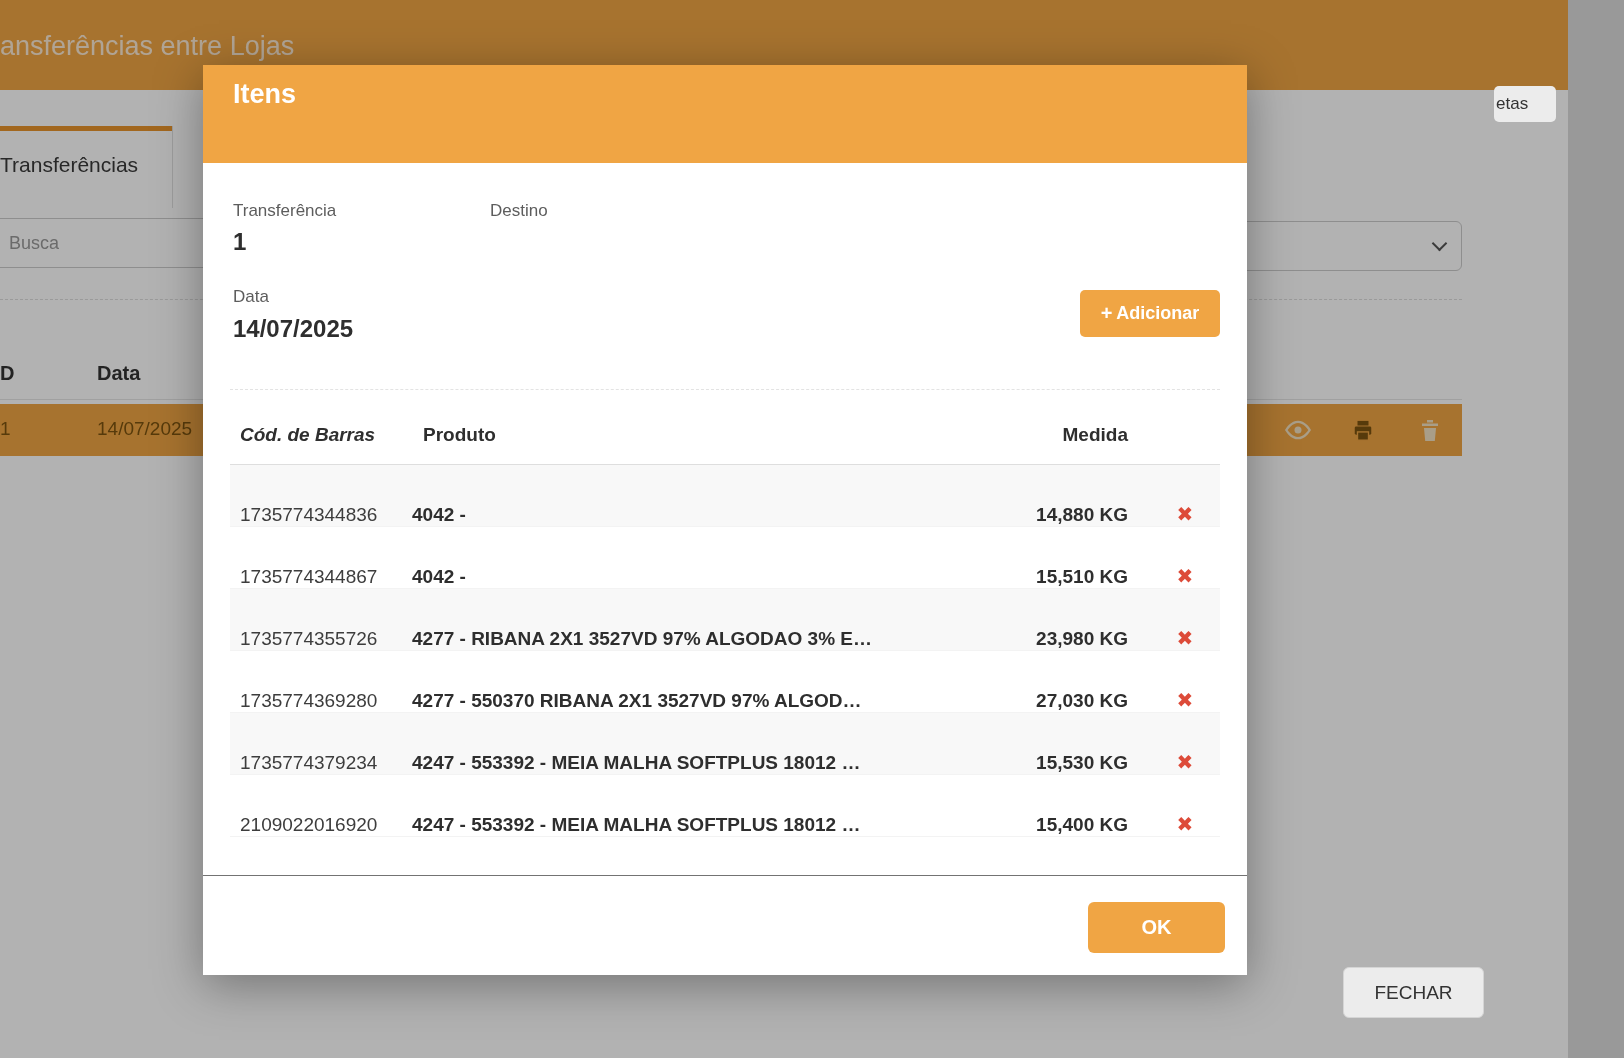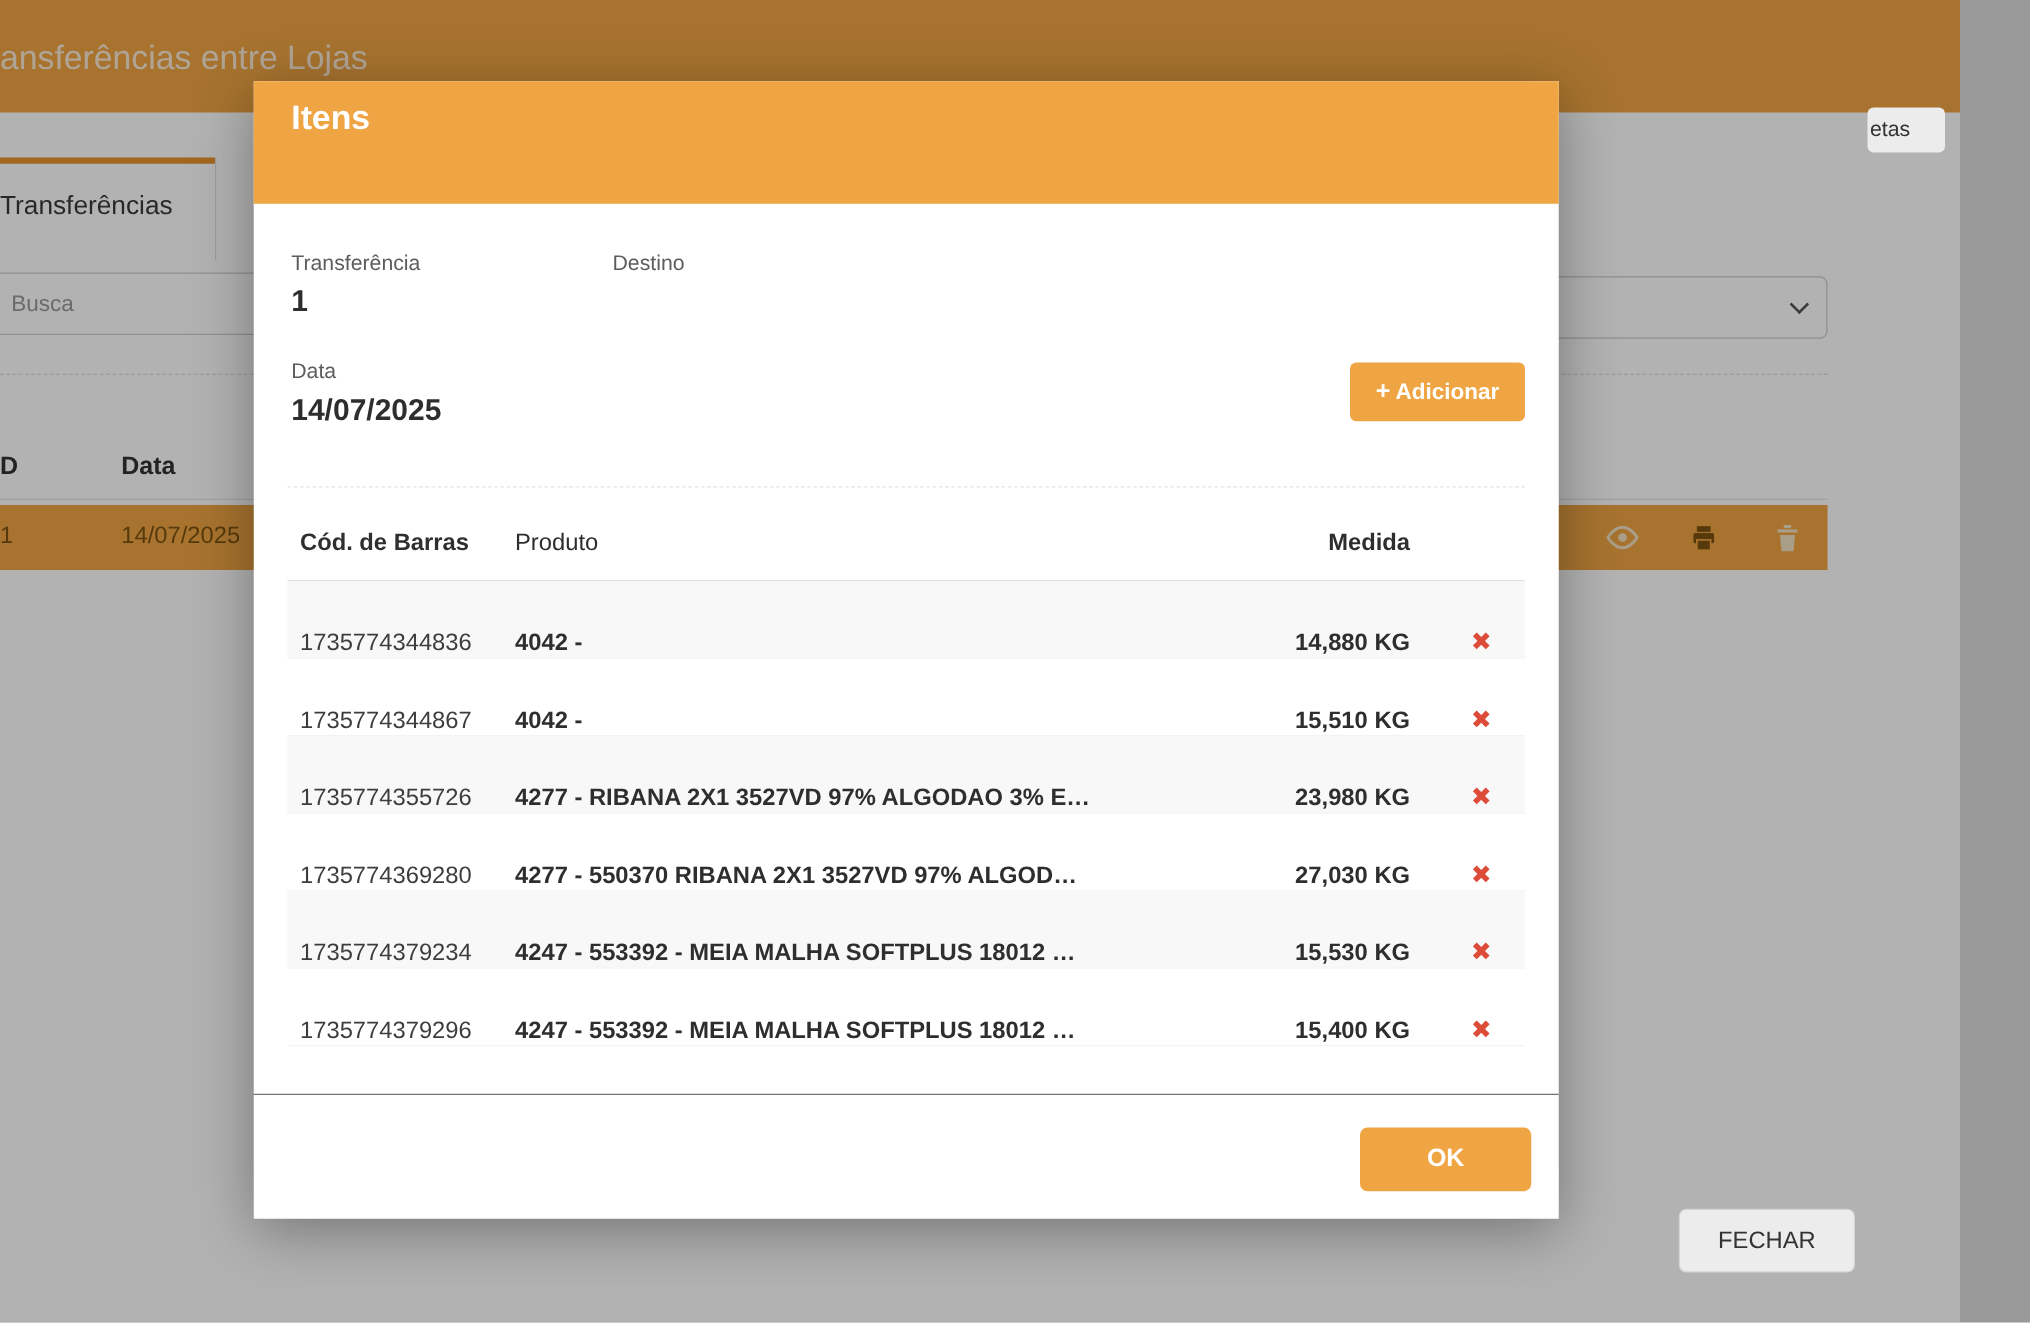"Cód. de Barras" .thead .col-bar { font-style: none -> italic }
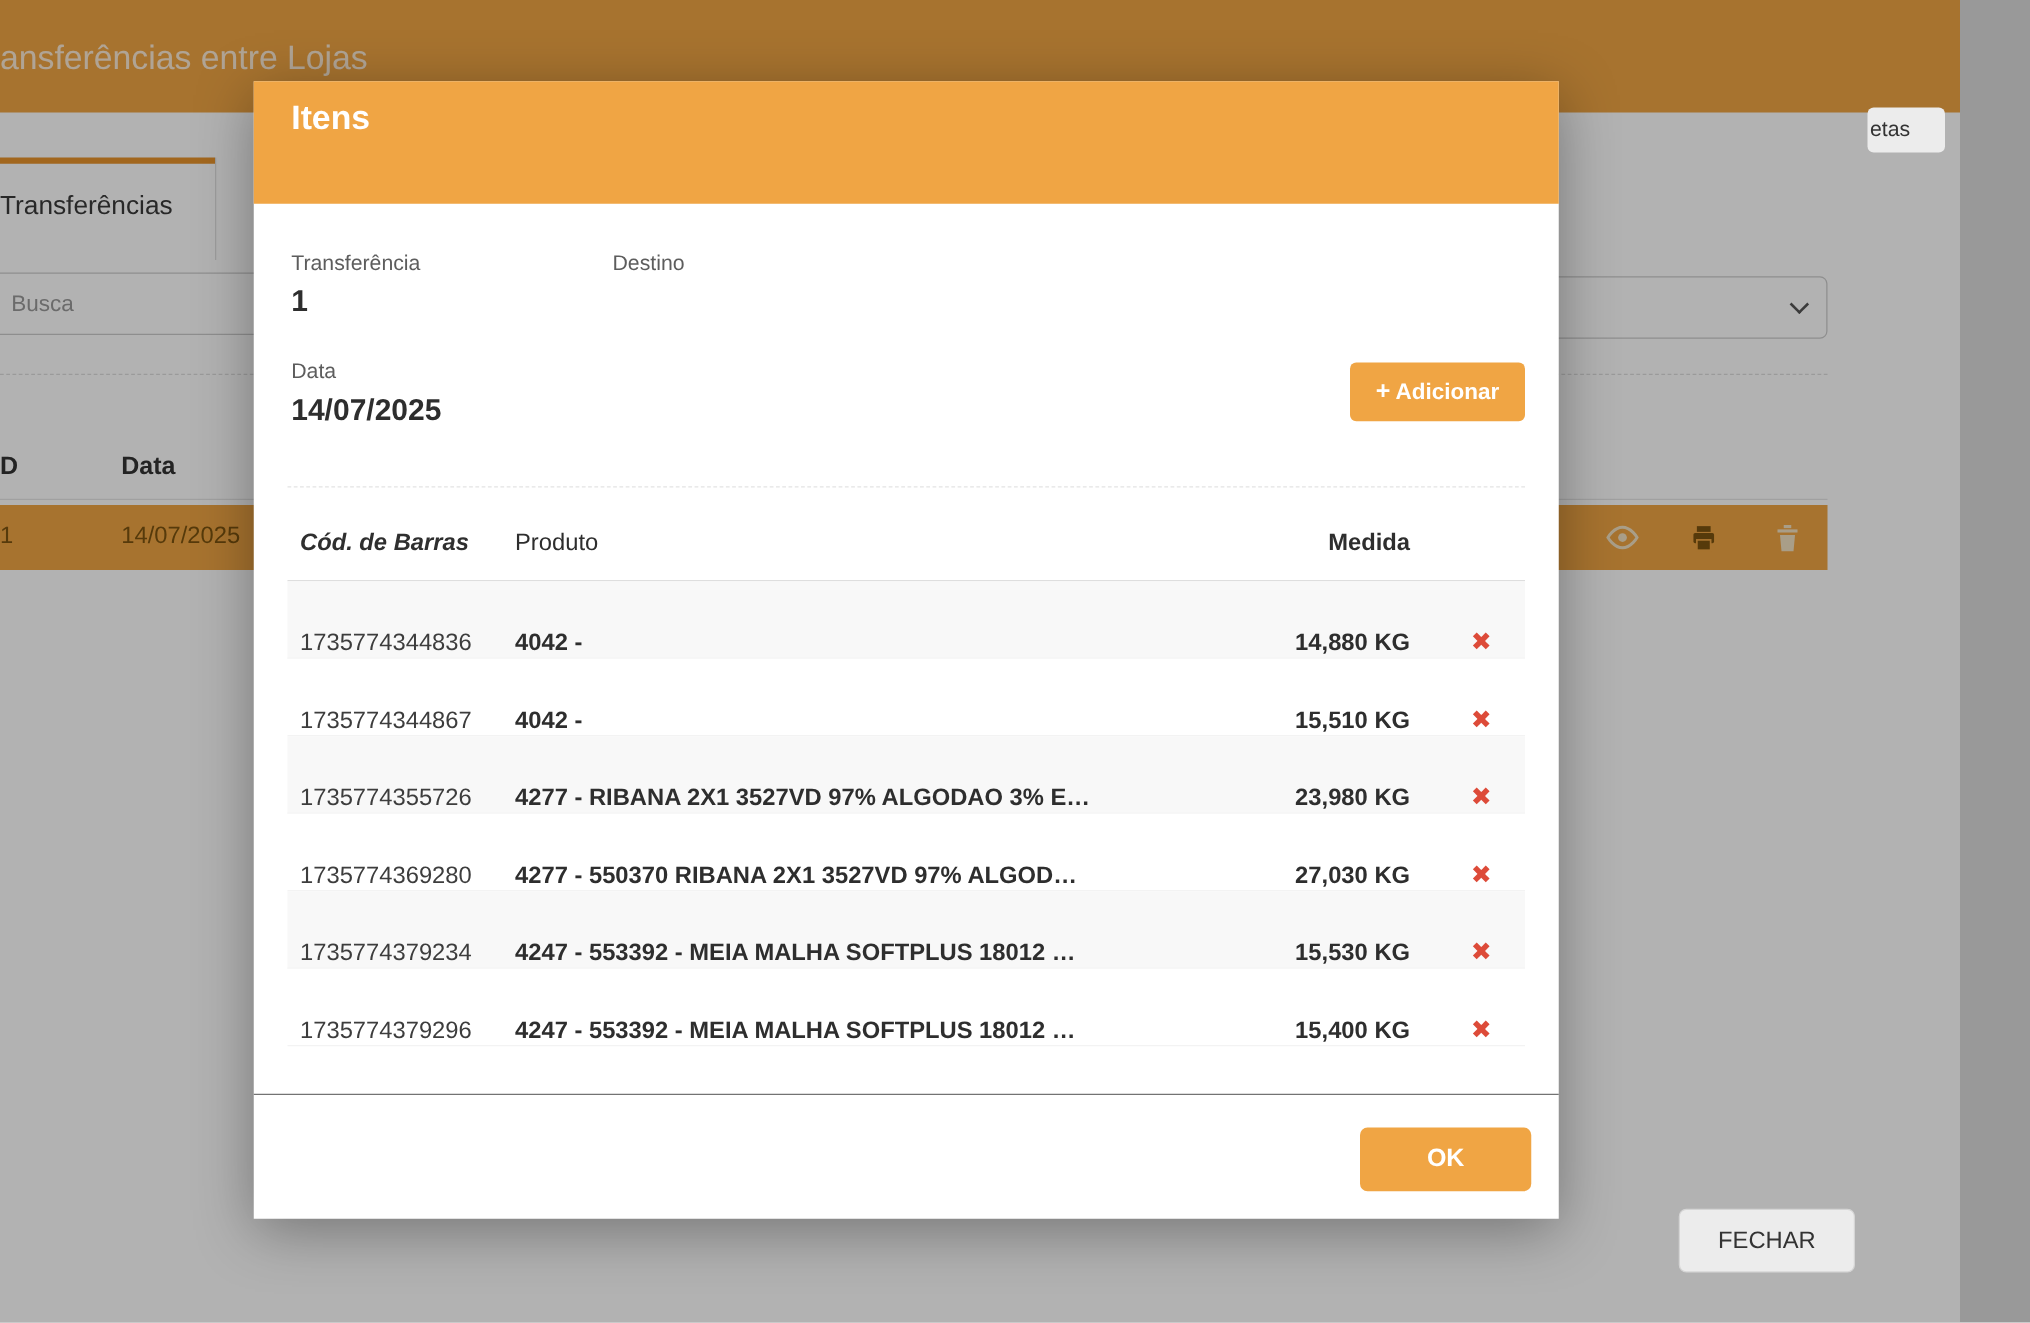"Produto" .thead .col-prod { font-weight: normal -> bold; margin-left: none -> 11px }
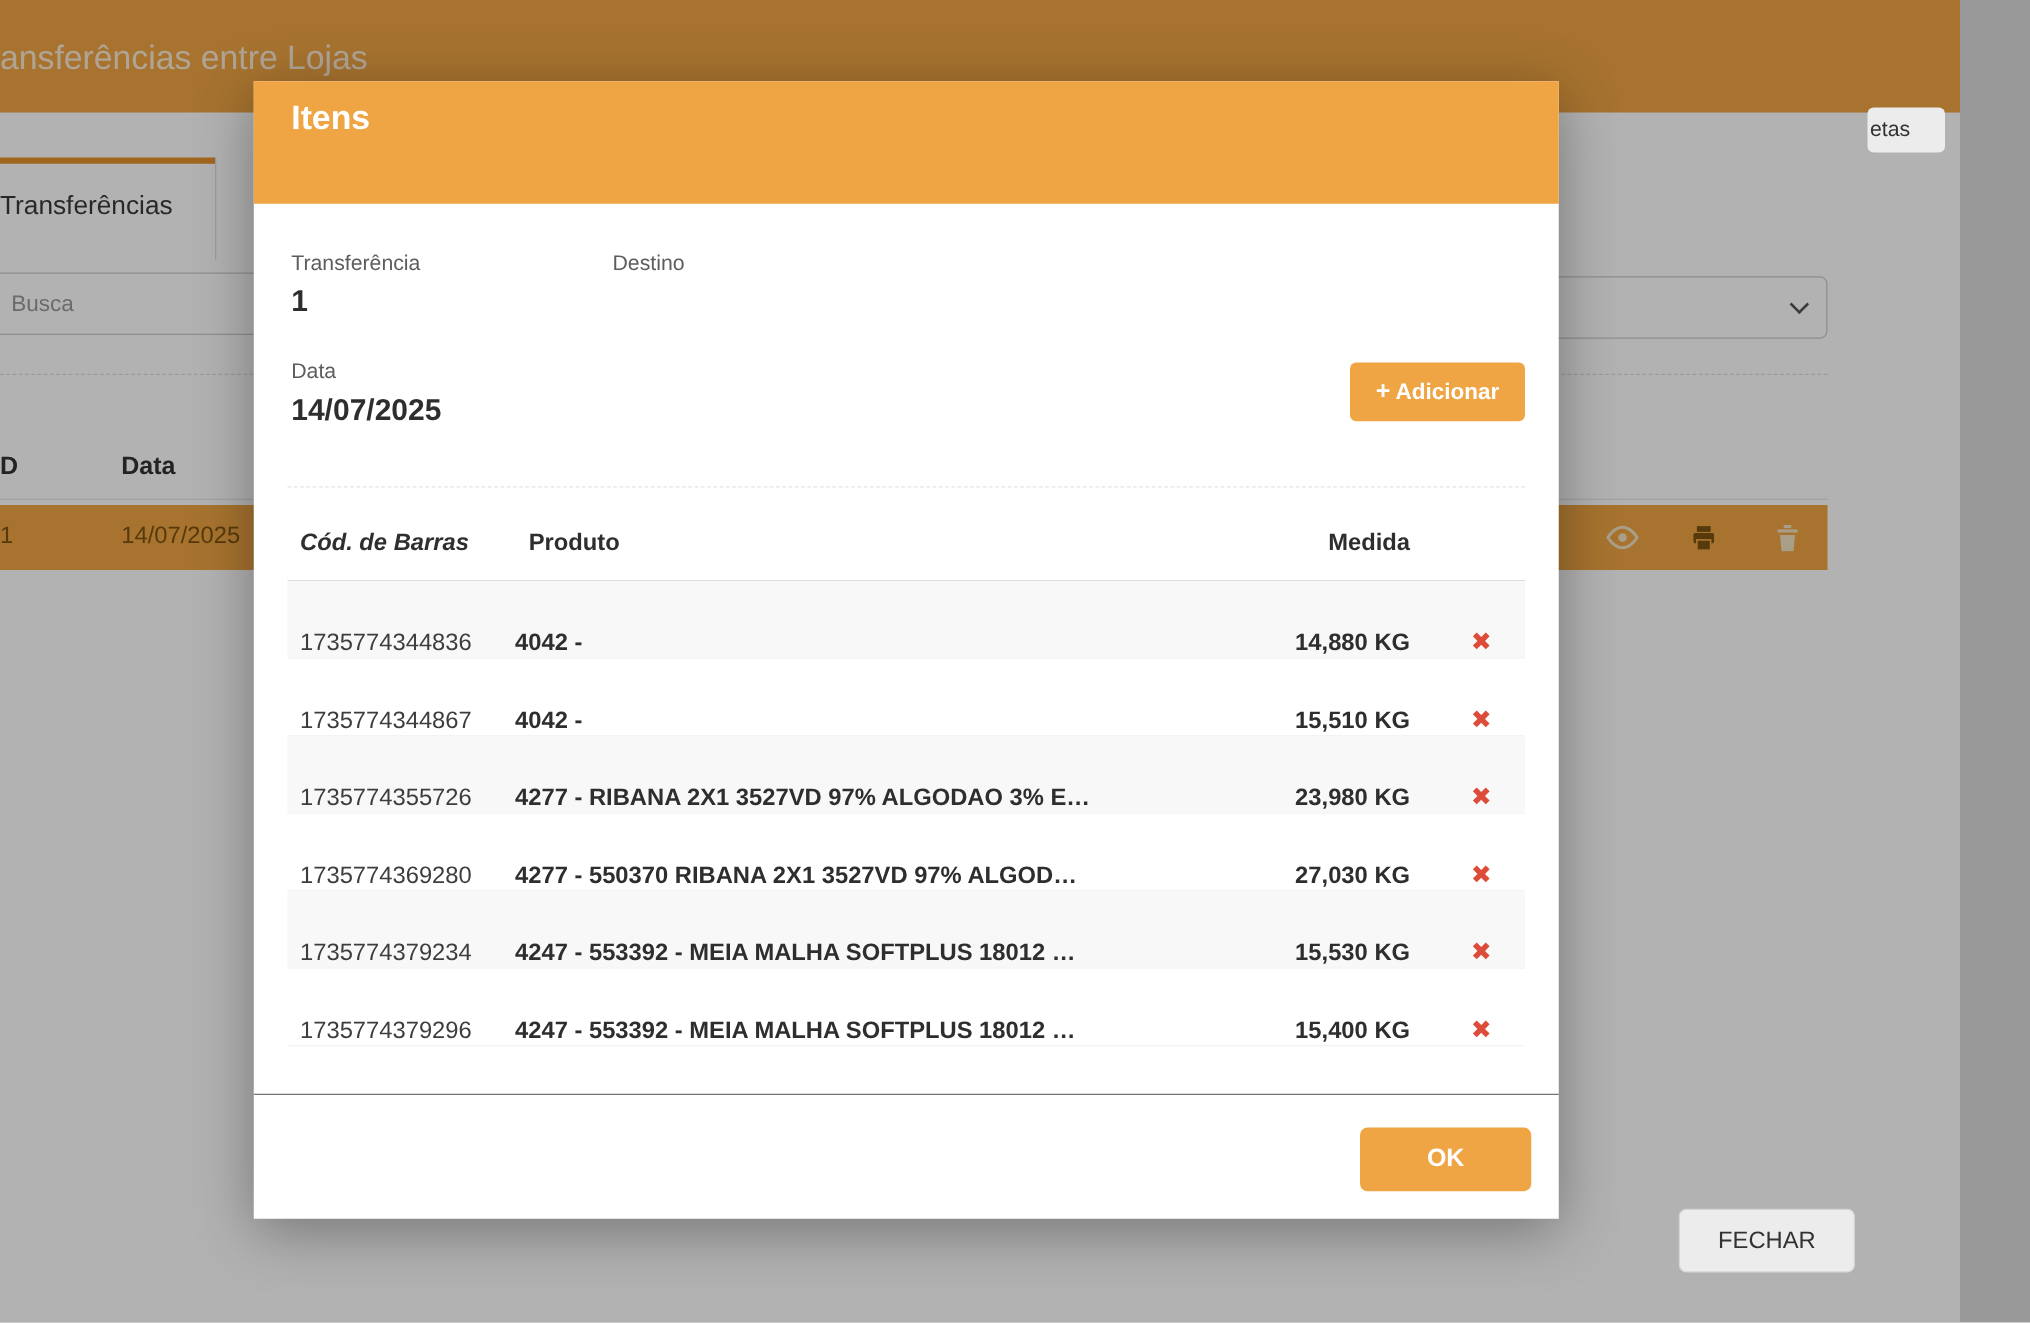"1735774379296" div.col-bar { text: 1735774379296 -> 2109022016920 }
